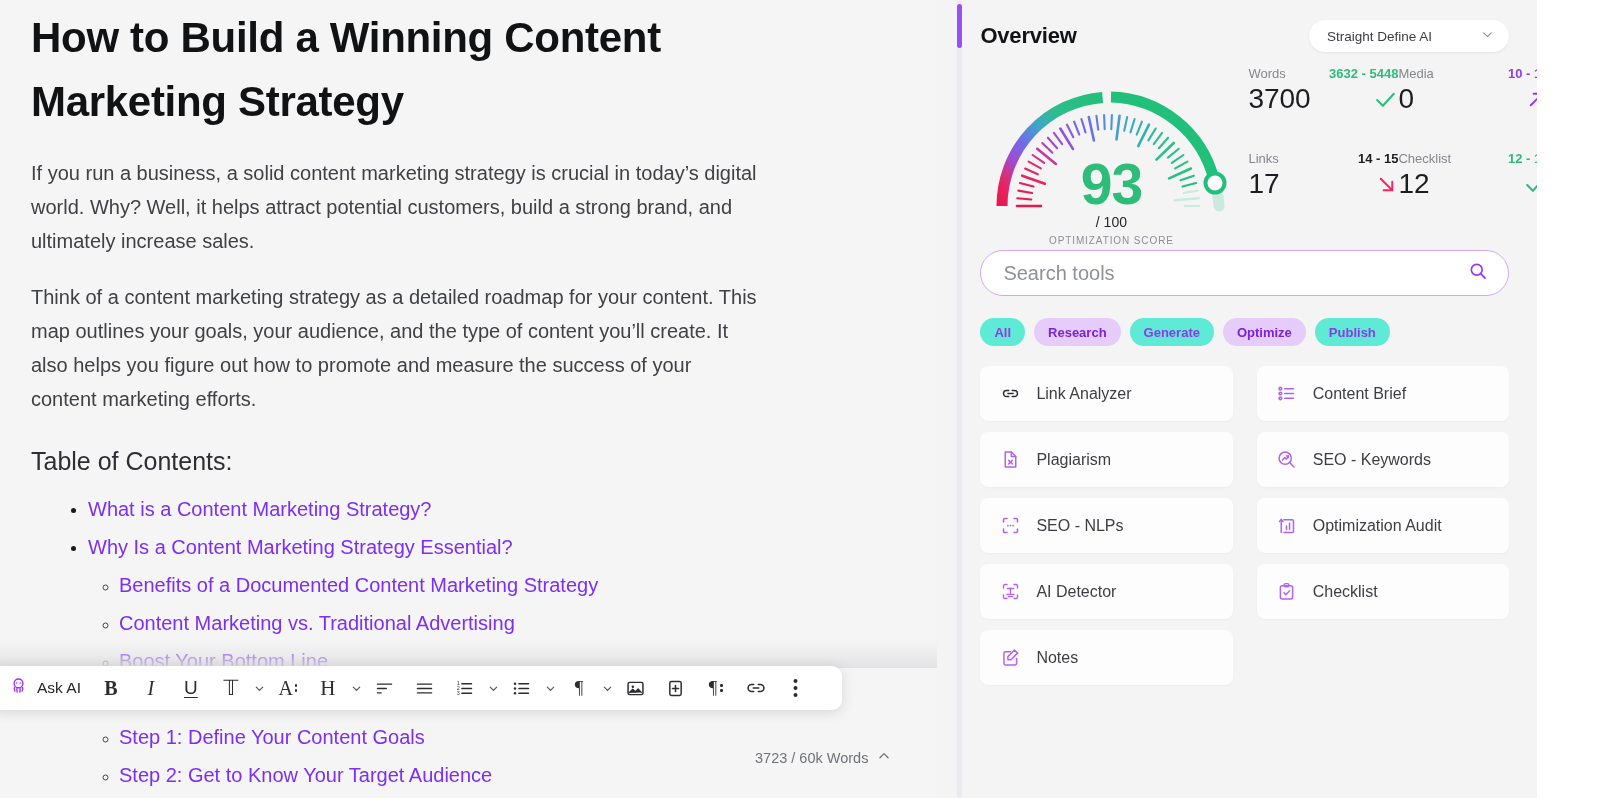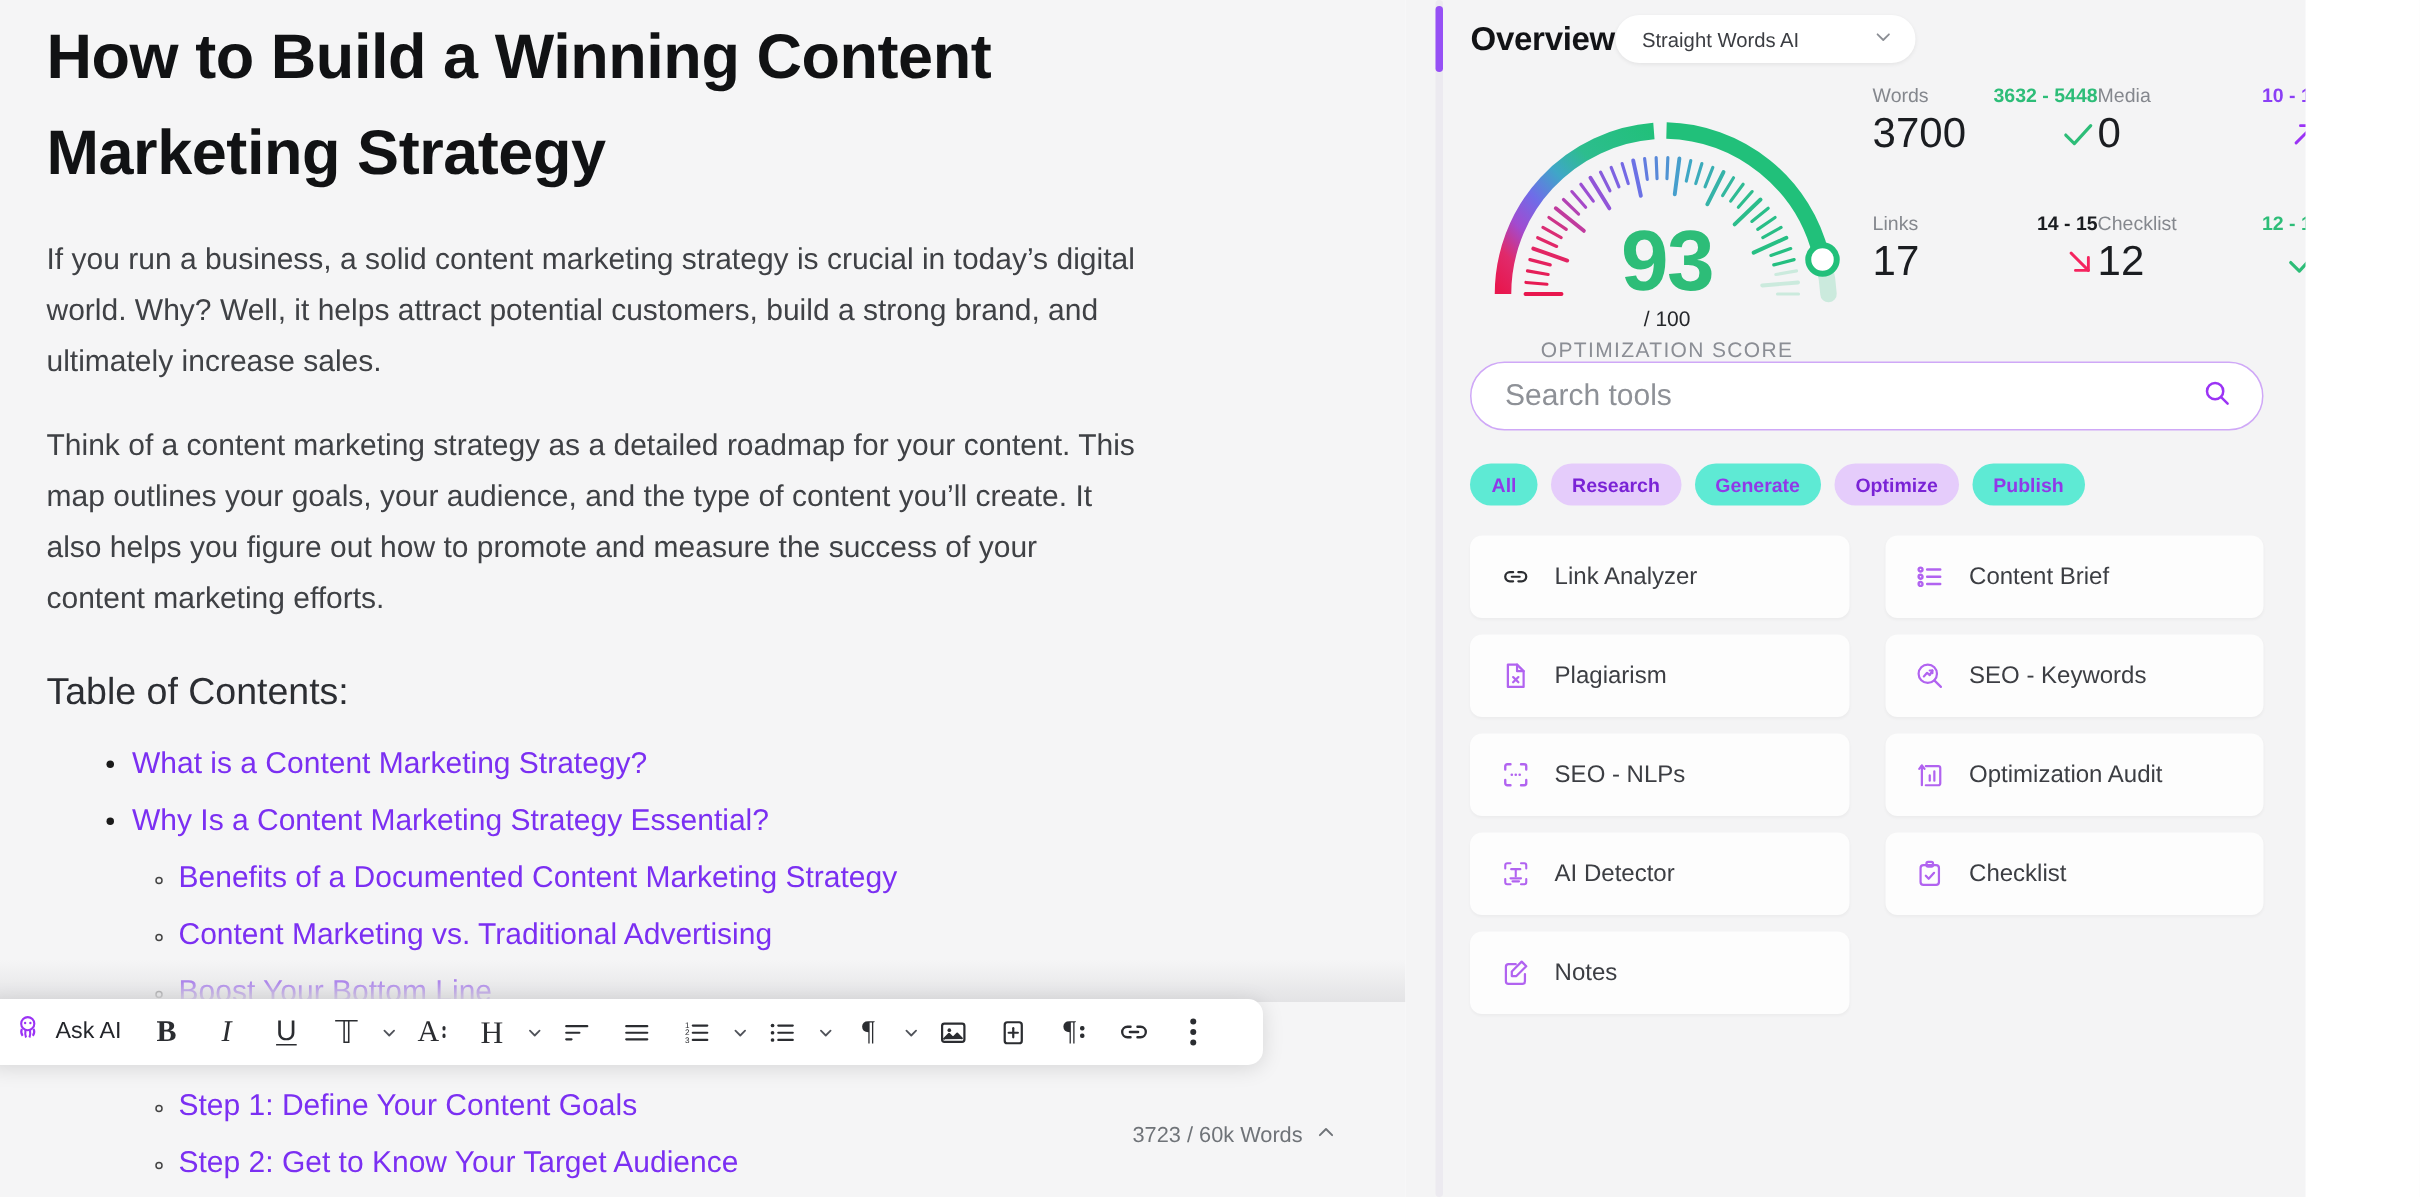"Overview" .side-header { justify-content: none -> space-between; padding-top: 10px -> 20px }
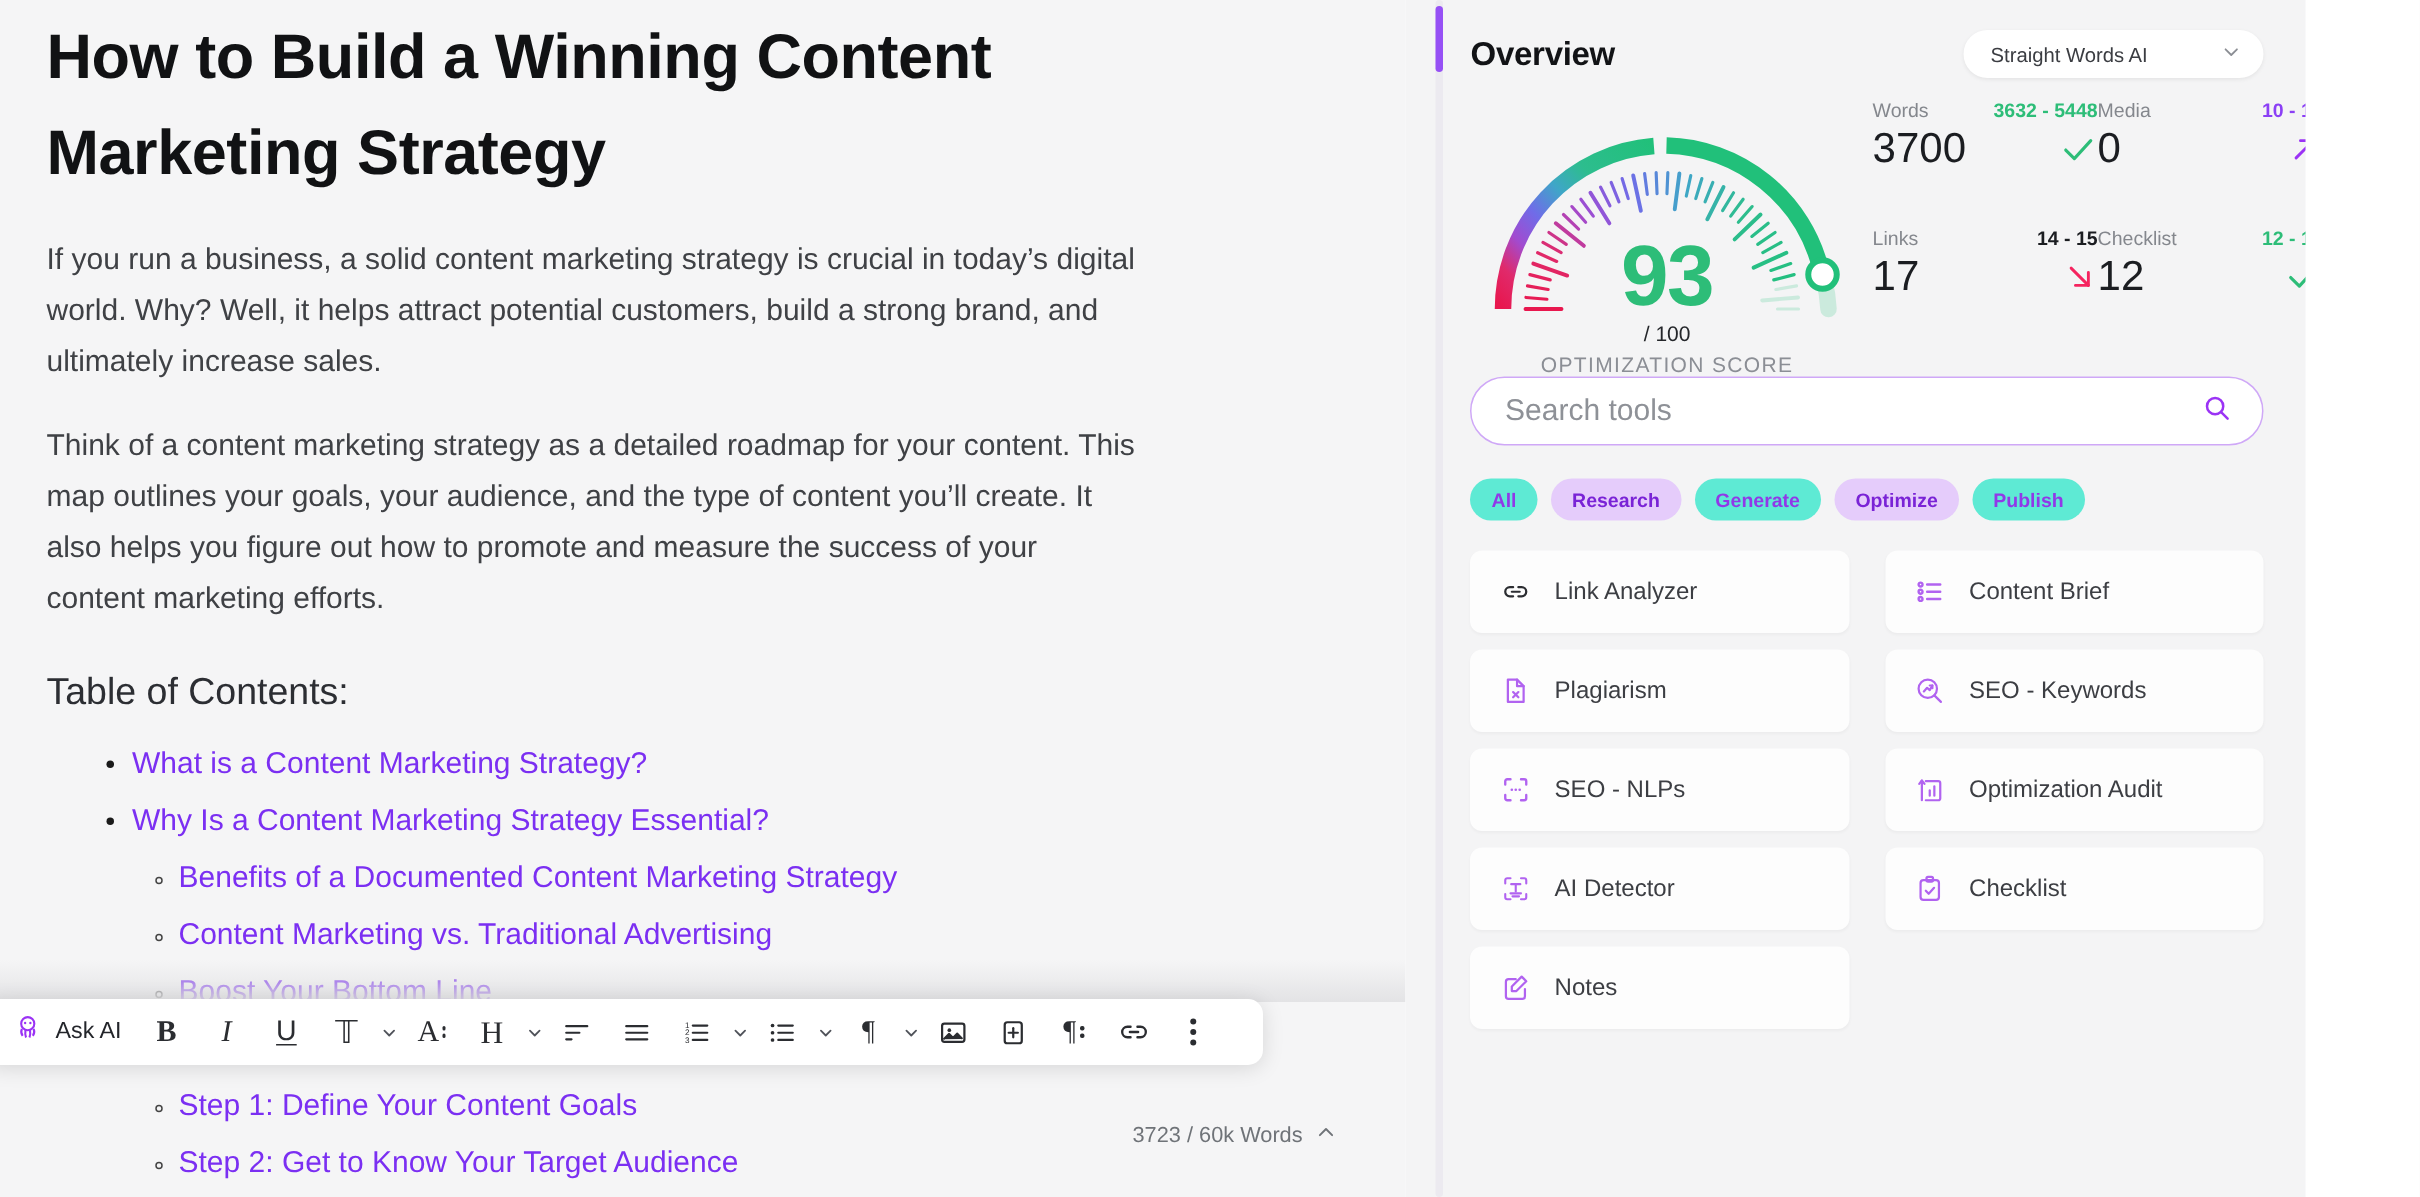"Straight Words AI" span { text: Words -> Define }
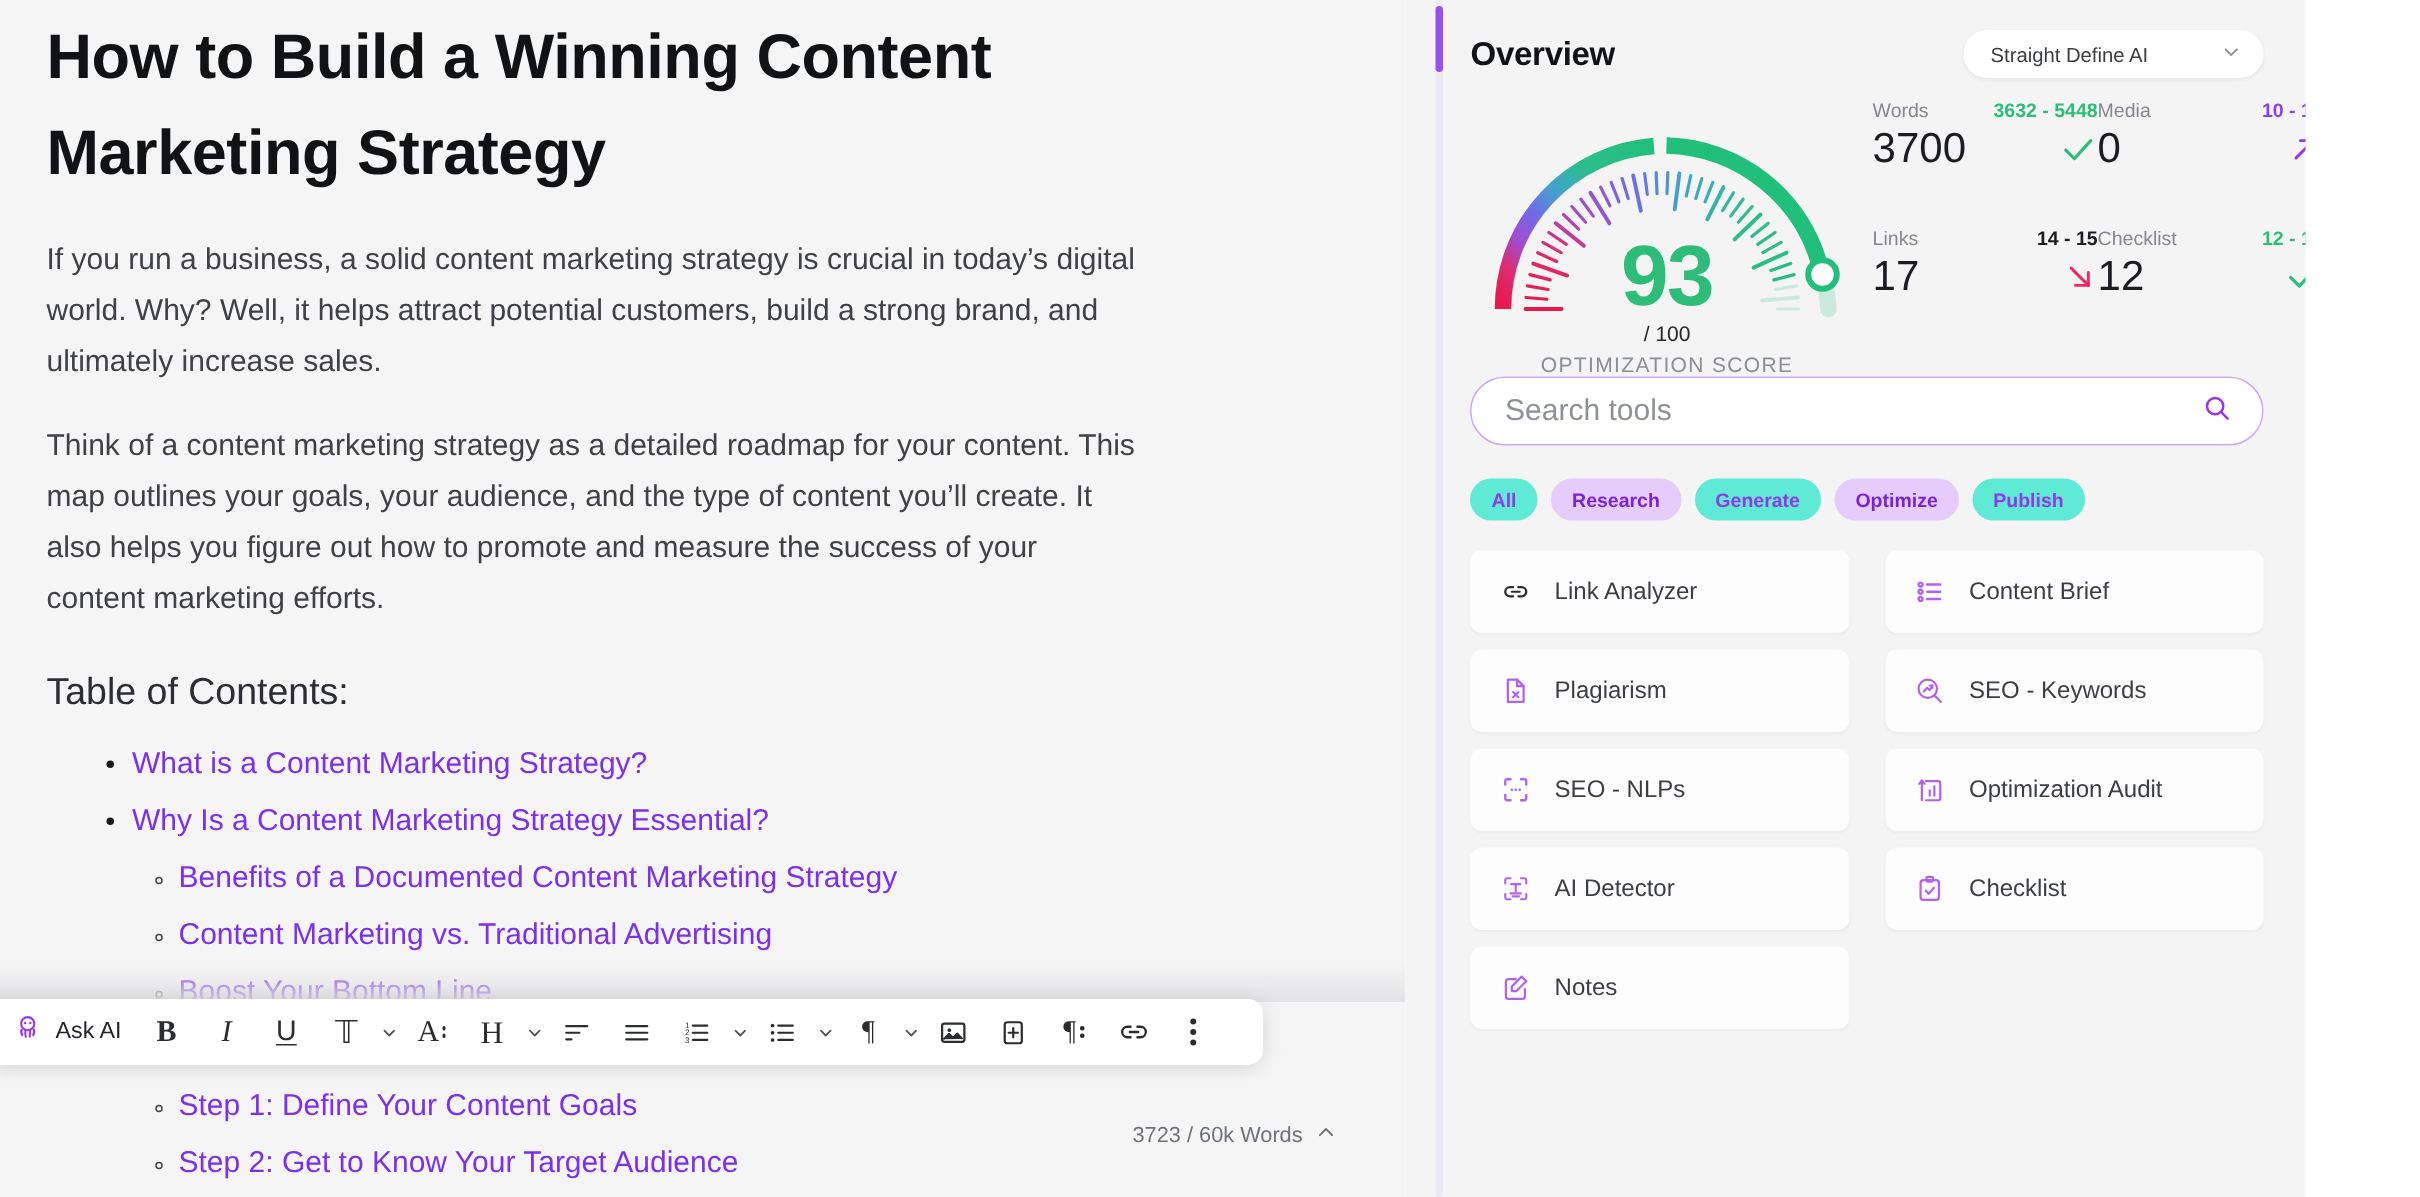"OPTIMIZATION SCORE" .gauge-caption { font-size: 14px -> 10px }
